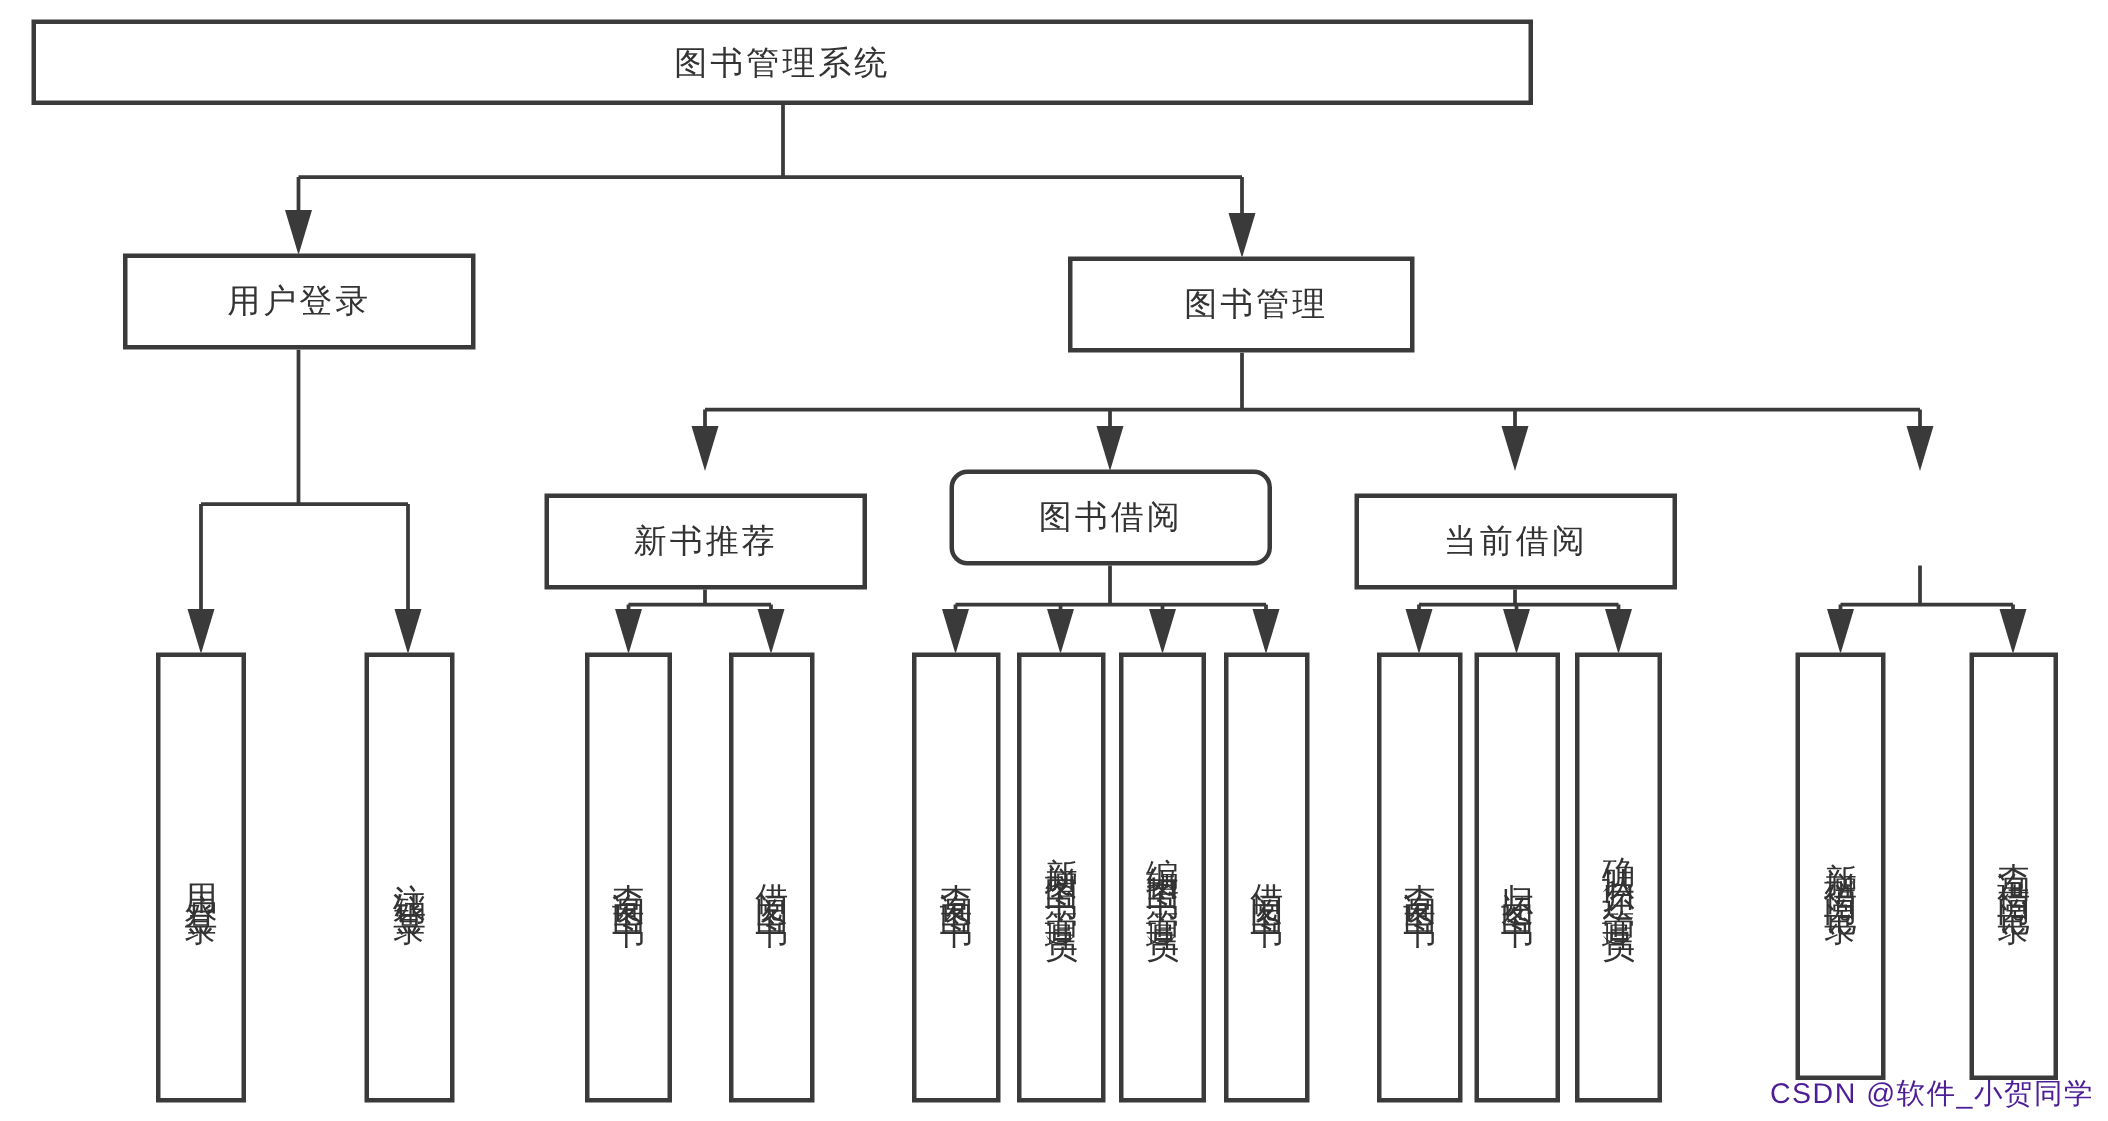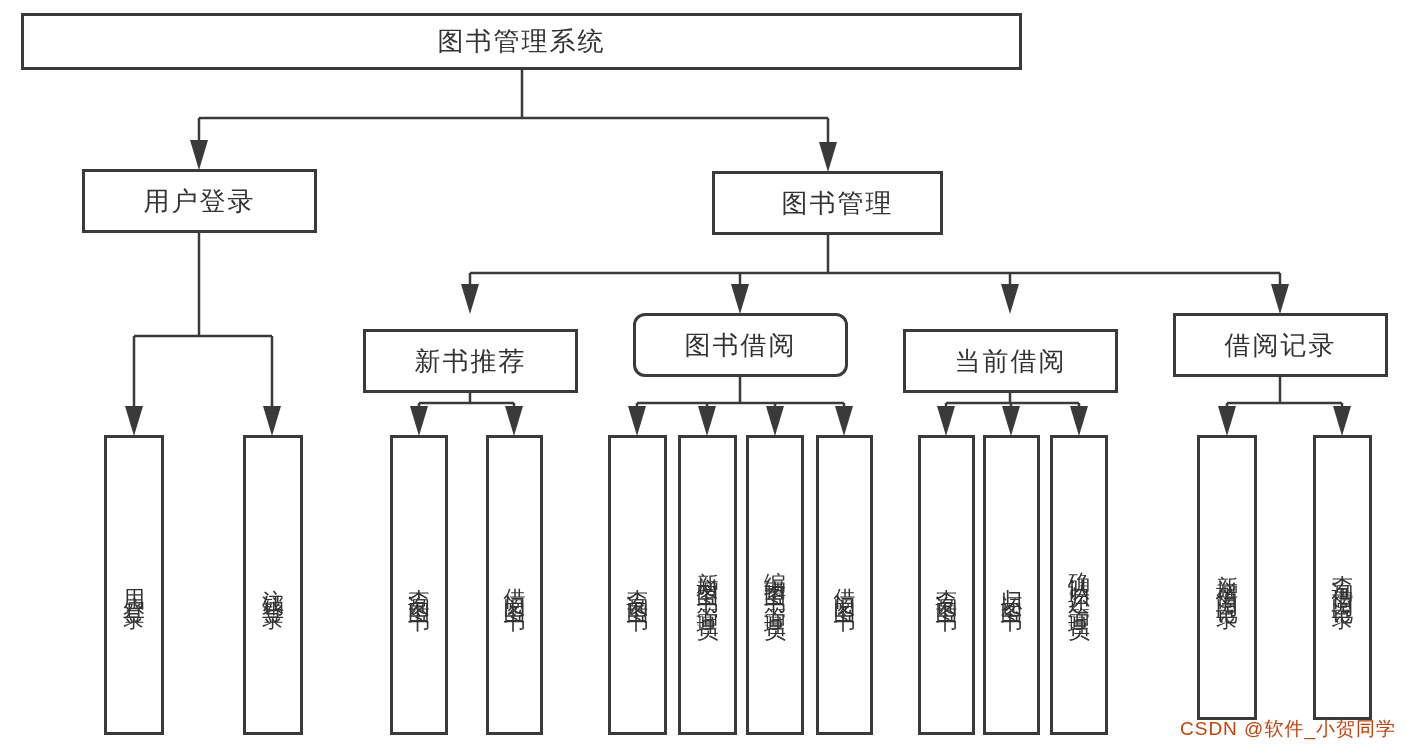"图书管理系统" .hbox { font-size: 26px -> 22px }
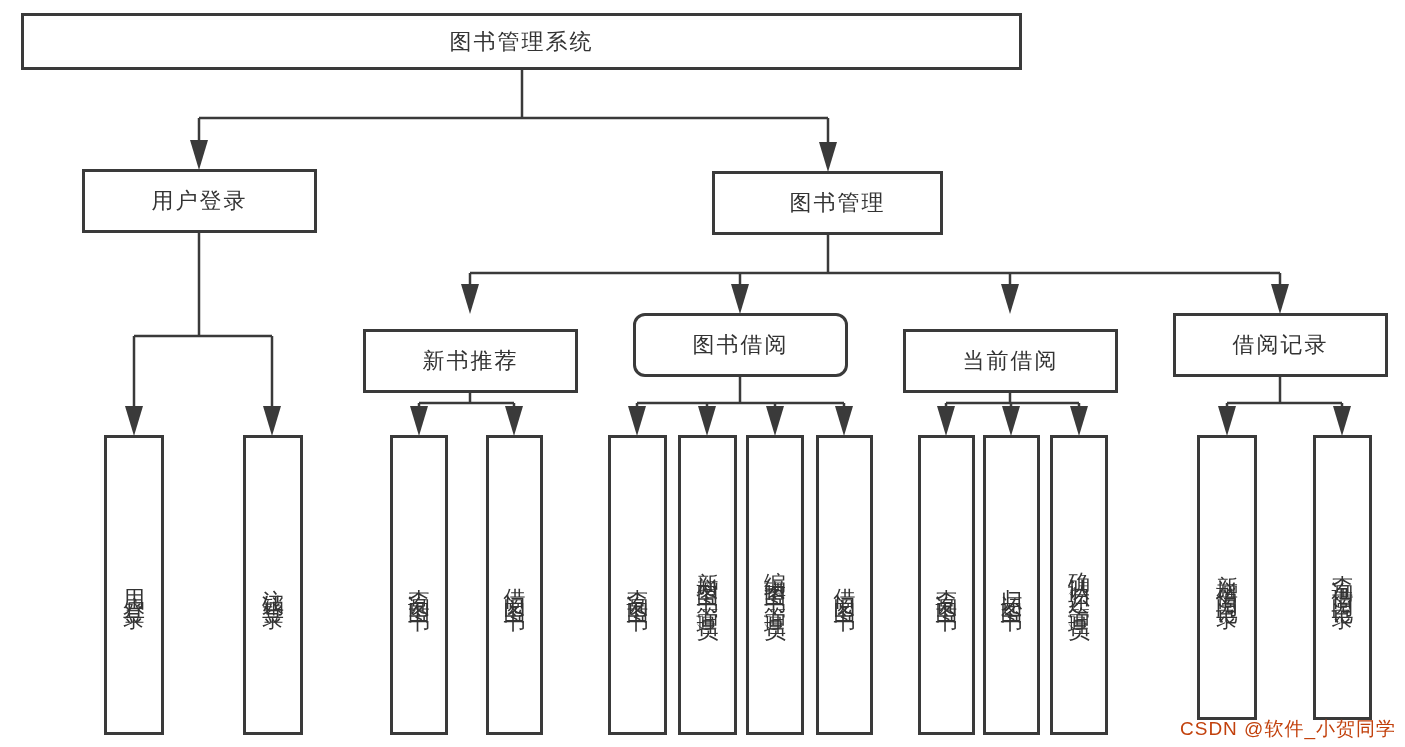"借阅记录" div.box { html: <div> <span>借阅记录</span> </div> -> none }
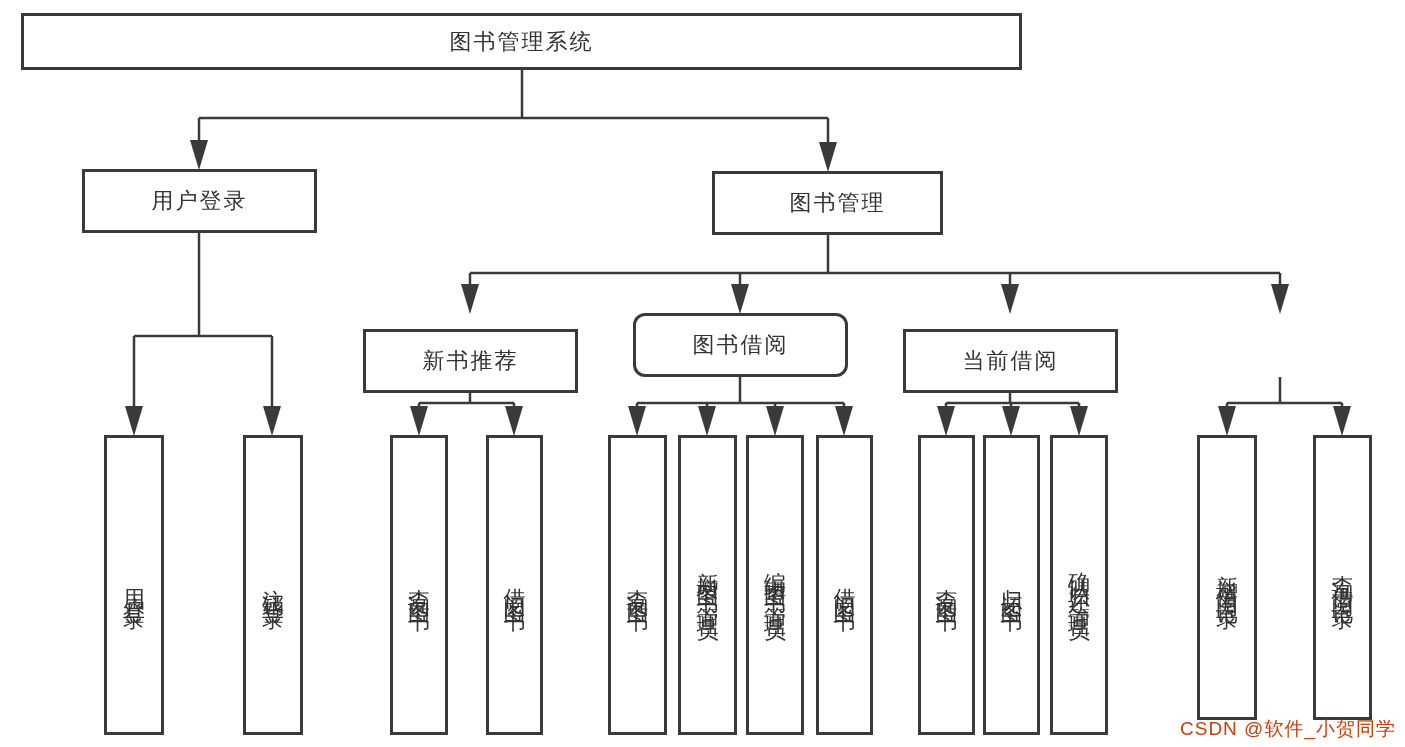"CSDN @软件_小贺同学" .watermark { color: #c2410c -> #4c1d95 }
